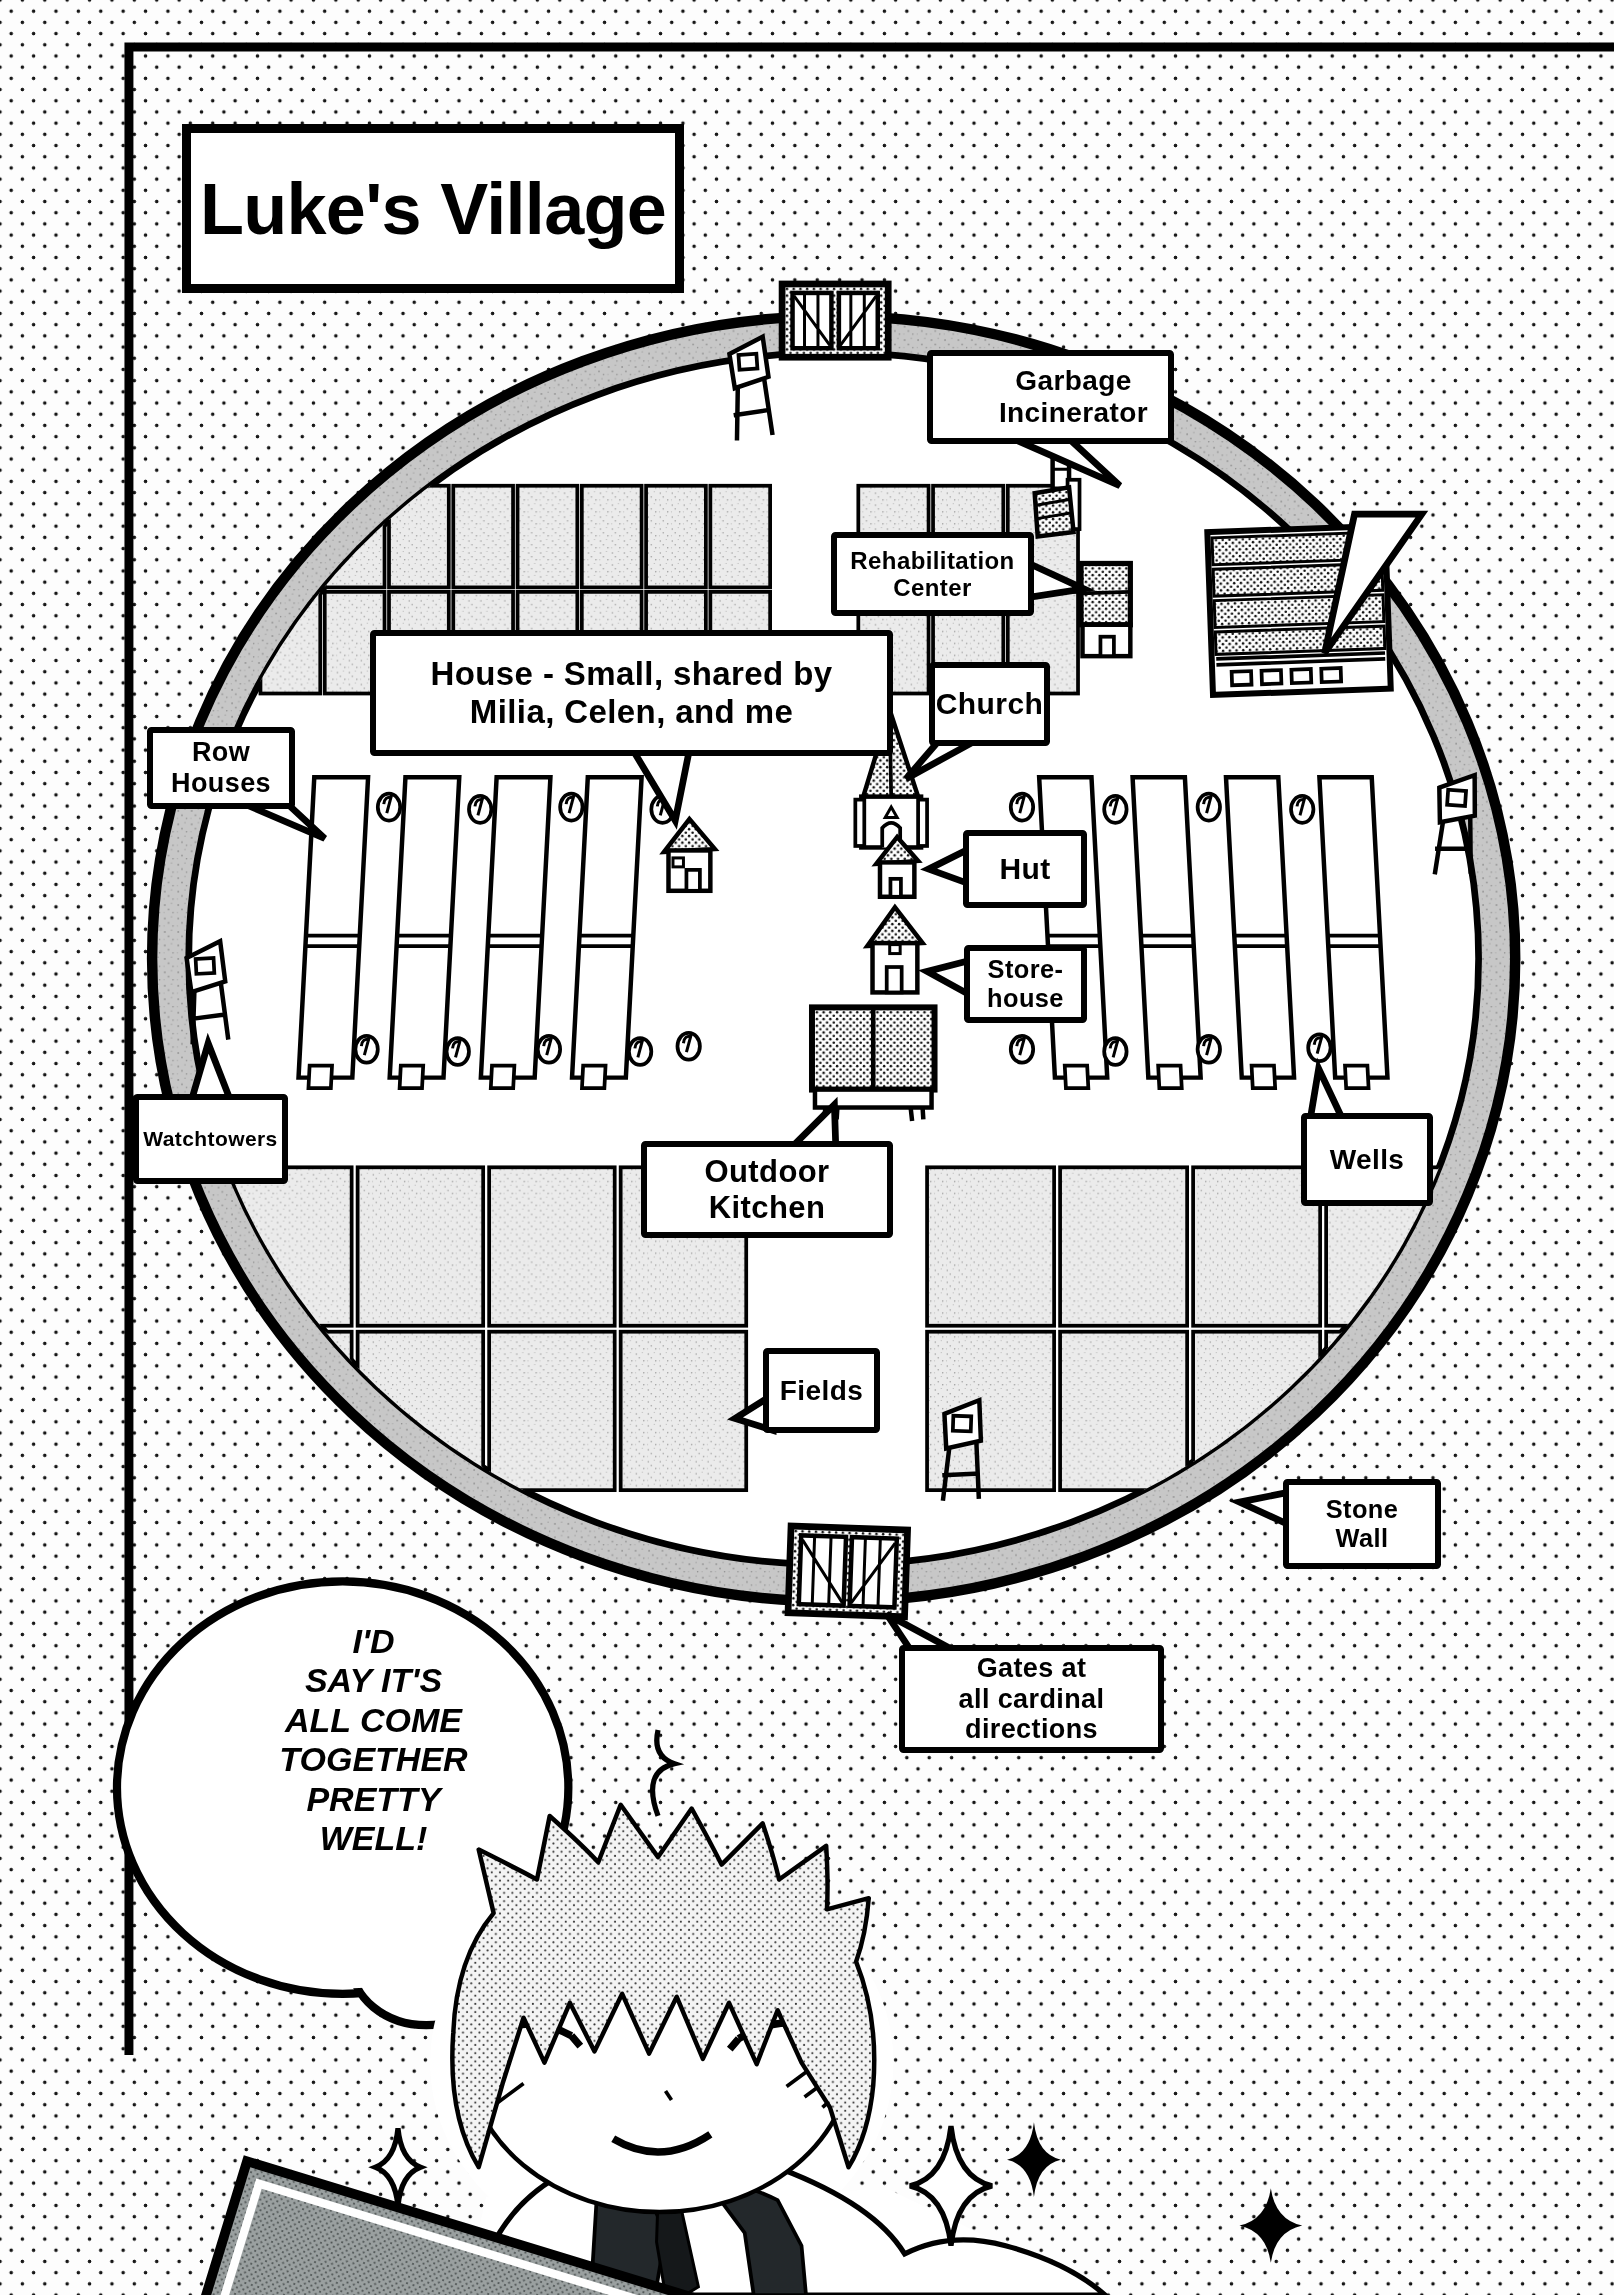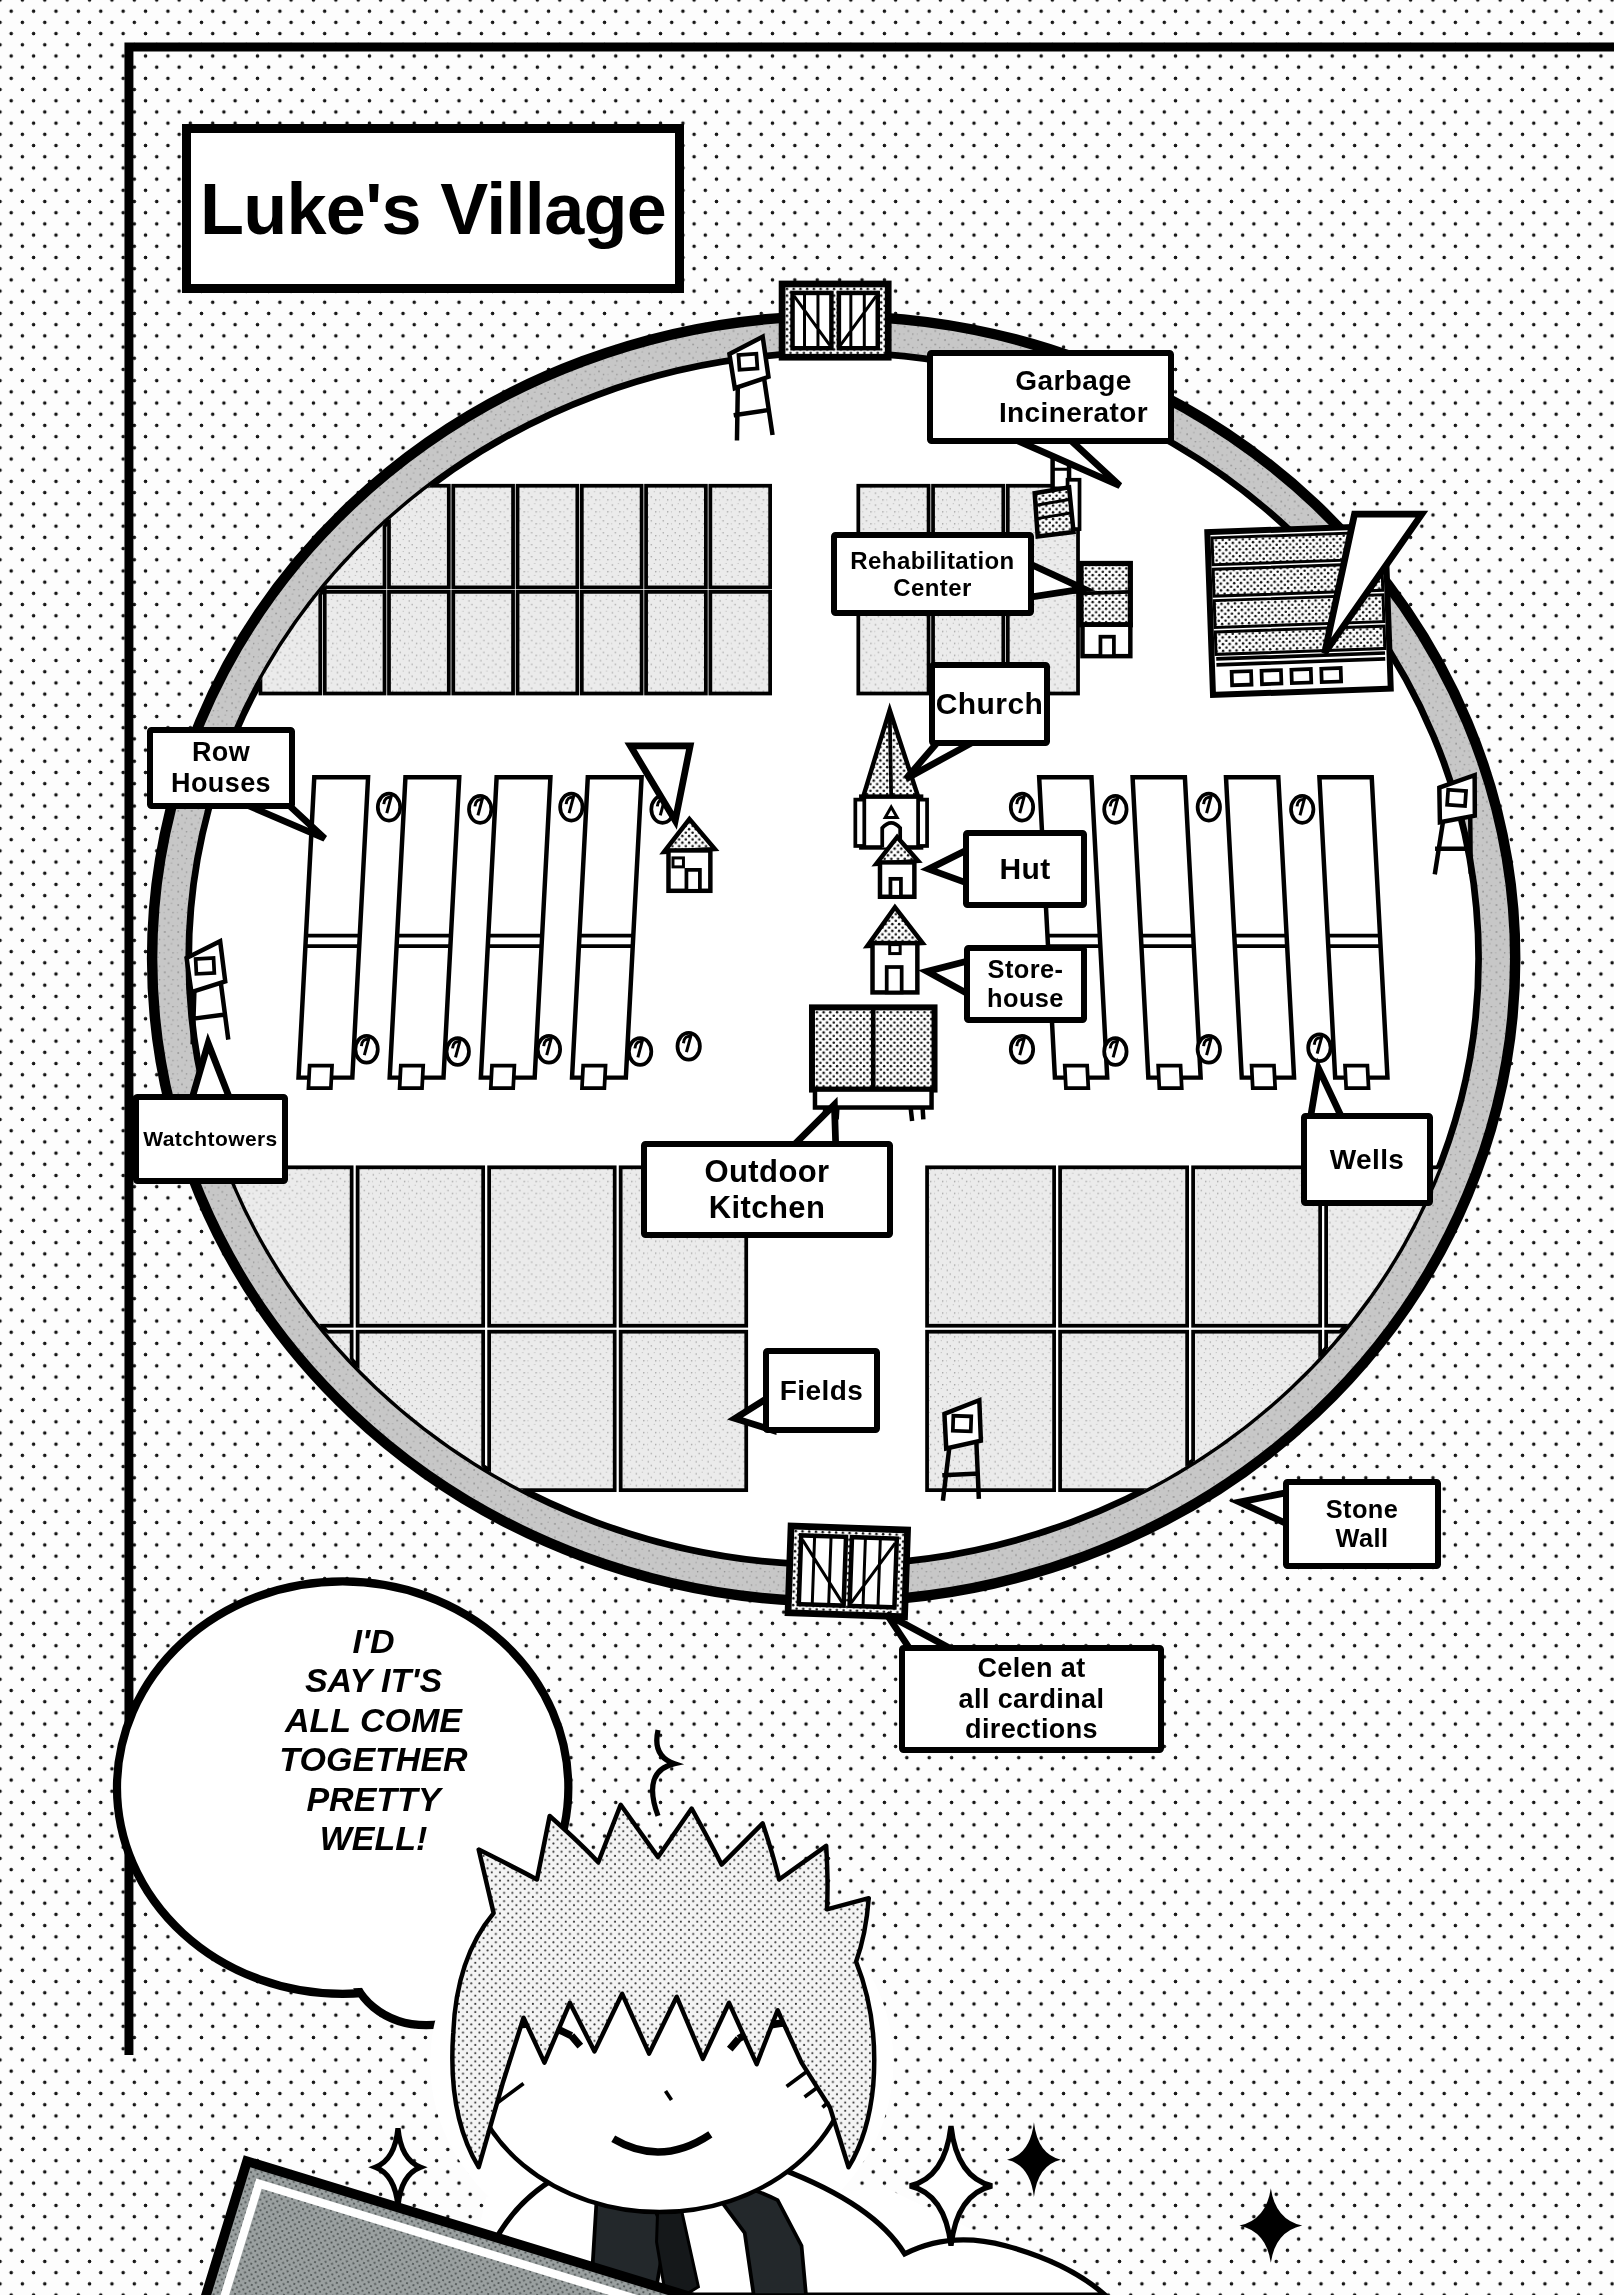"House - Small, shared by" div.callout { html: none -> <div> <span>House - Small, shared by Milia, Celen, and me</span> </div> }
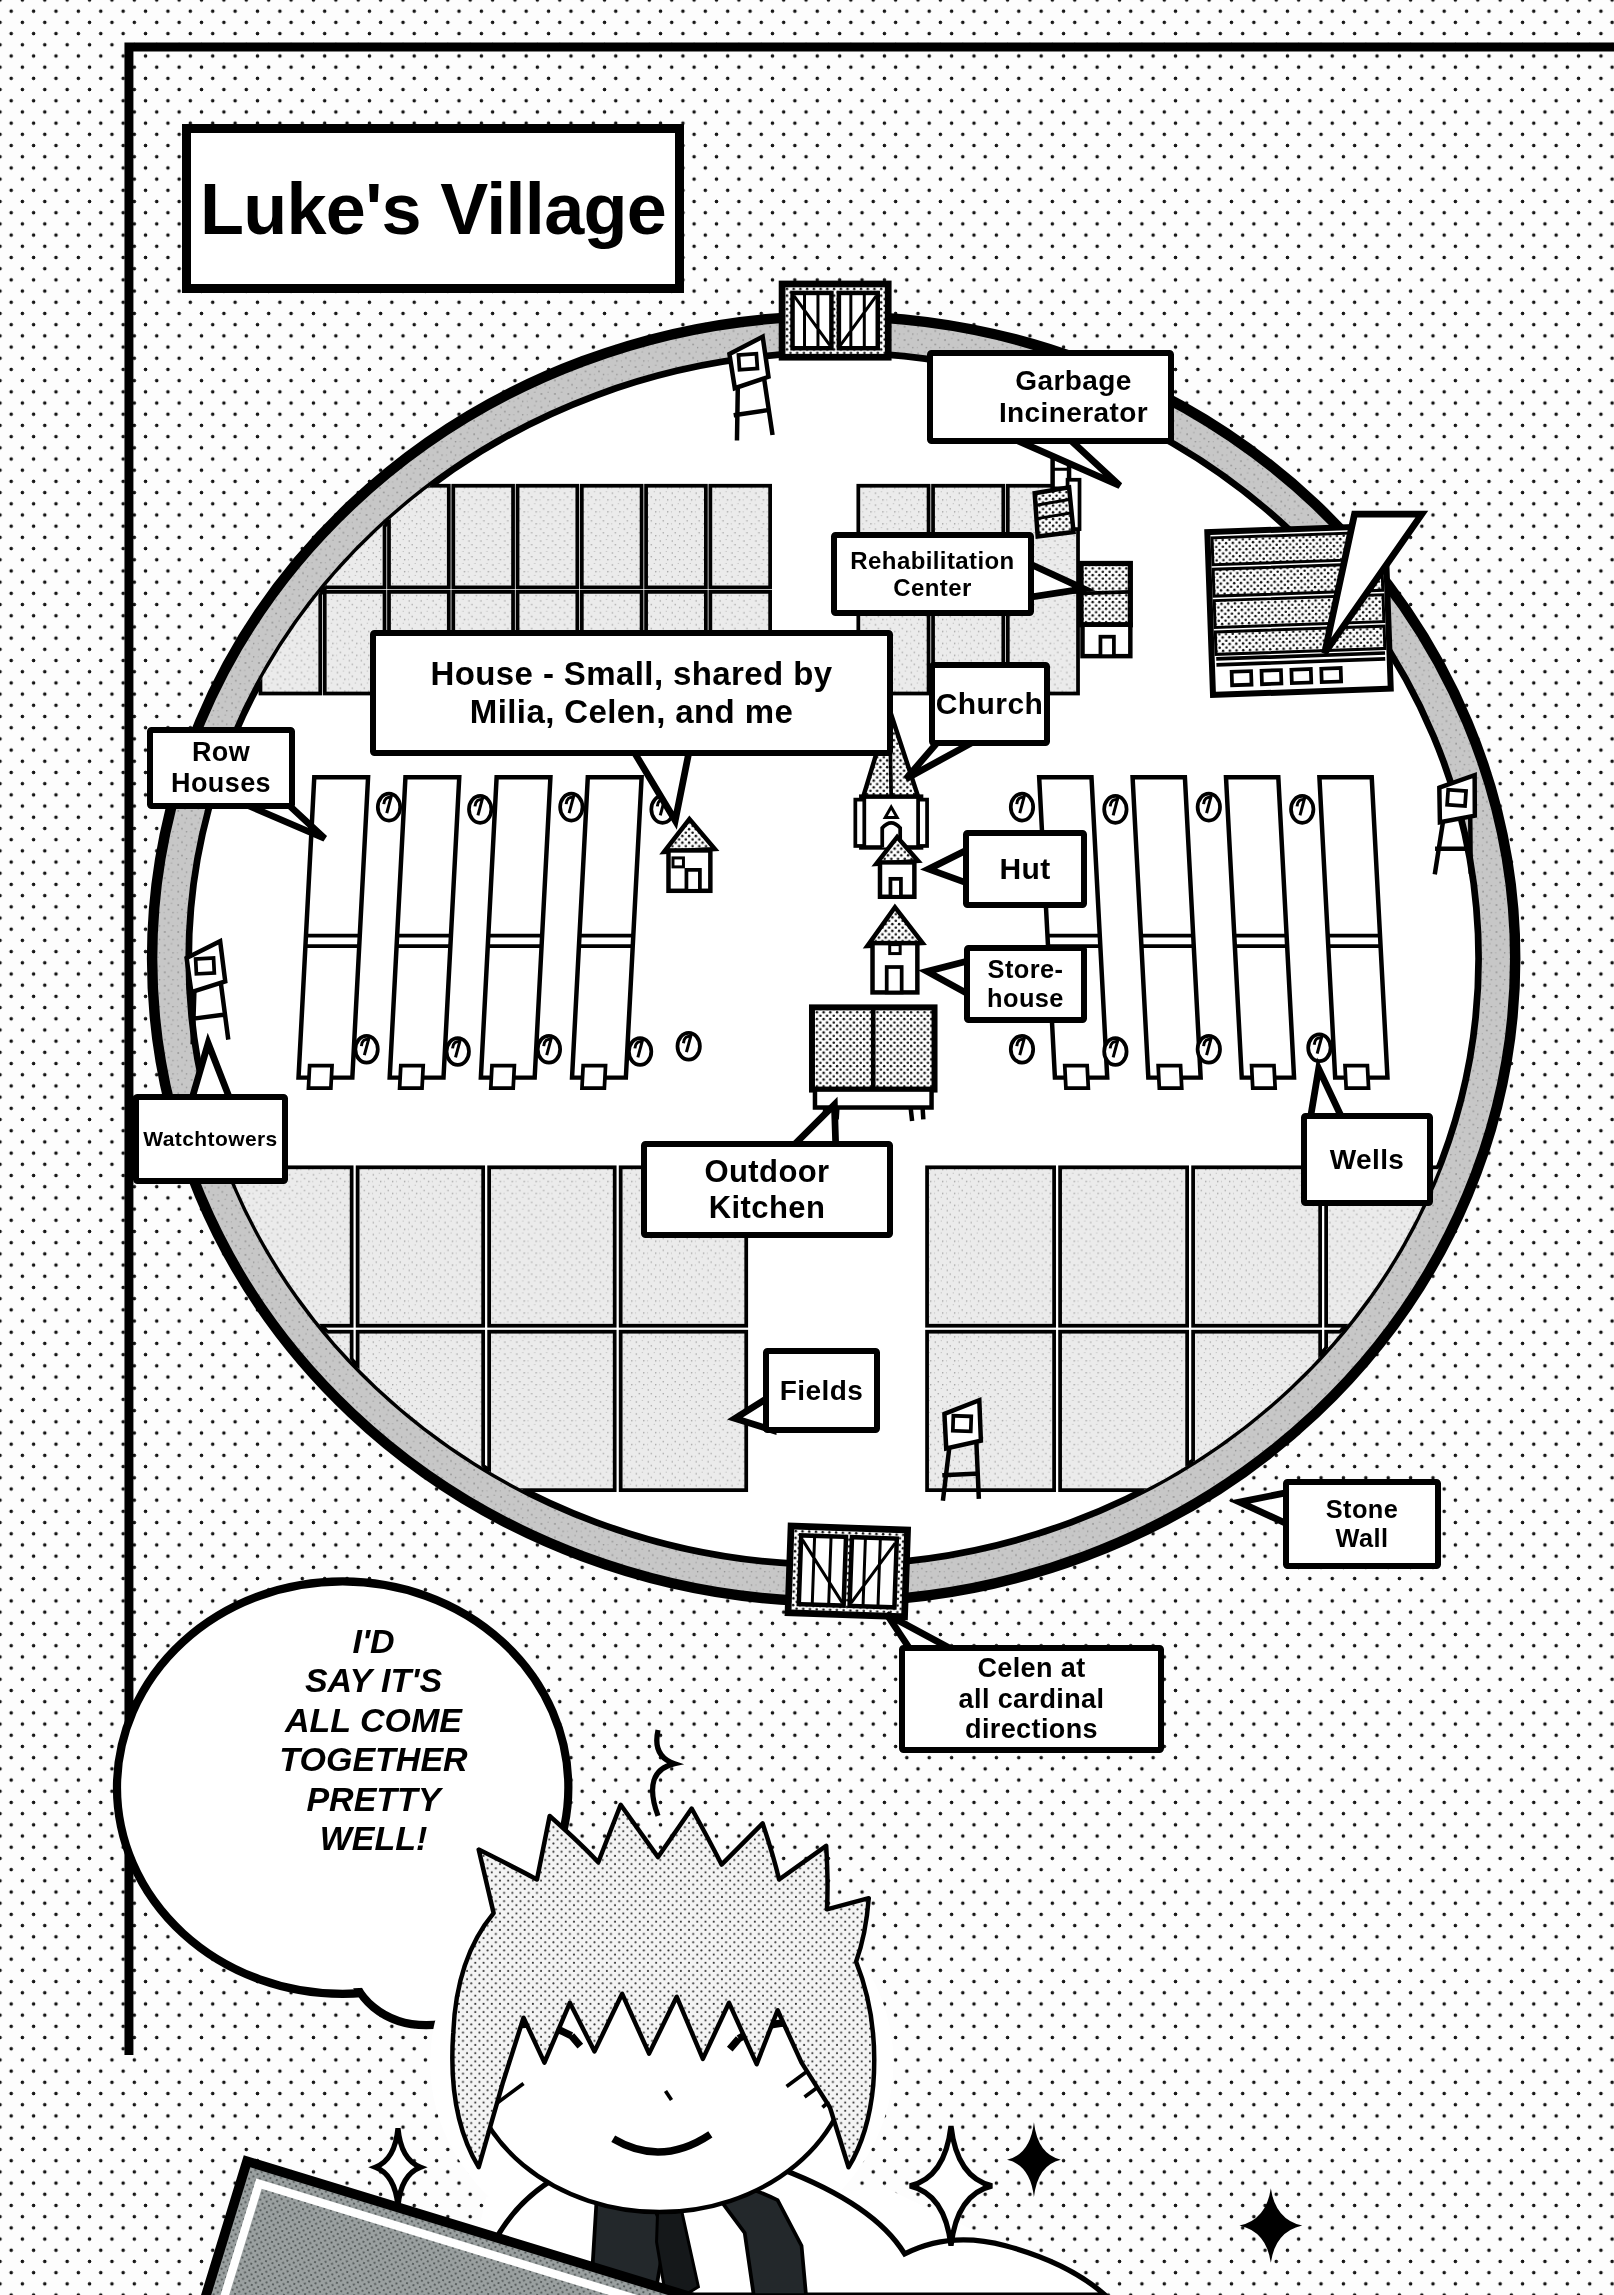"Celen at" span { text: Celen -> Gates }
